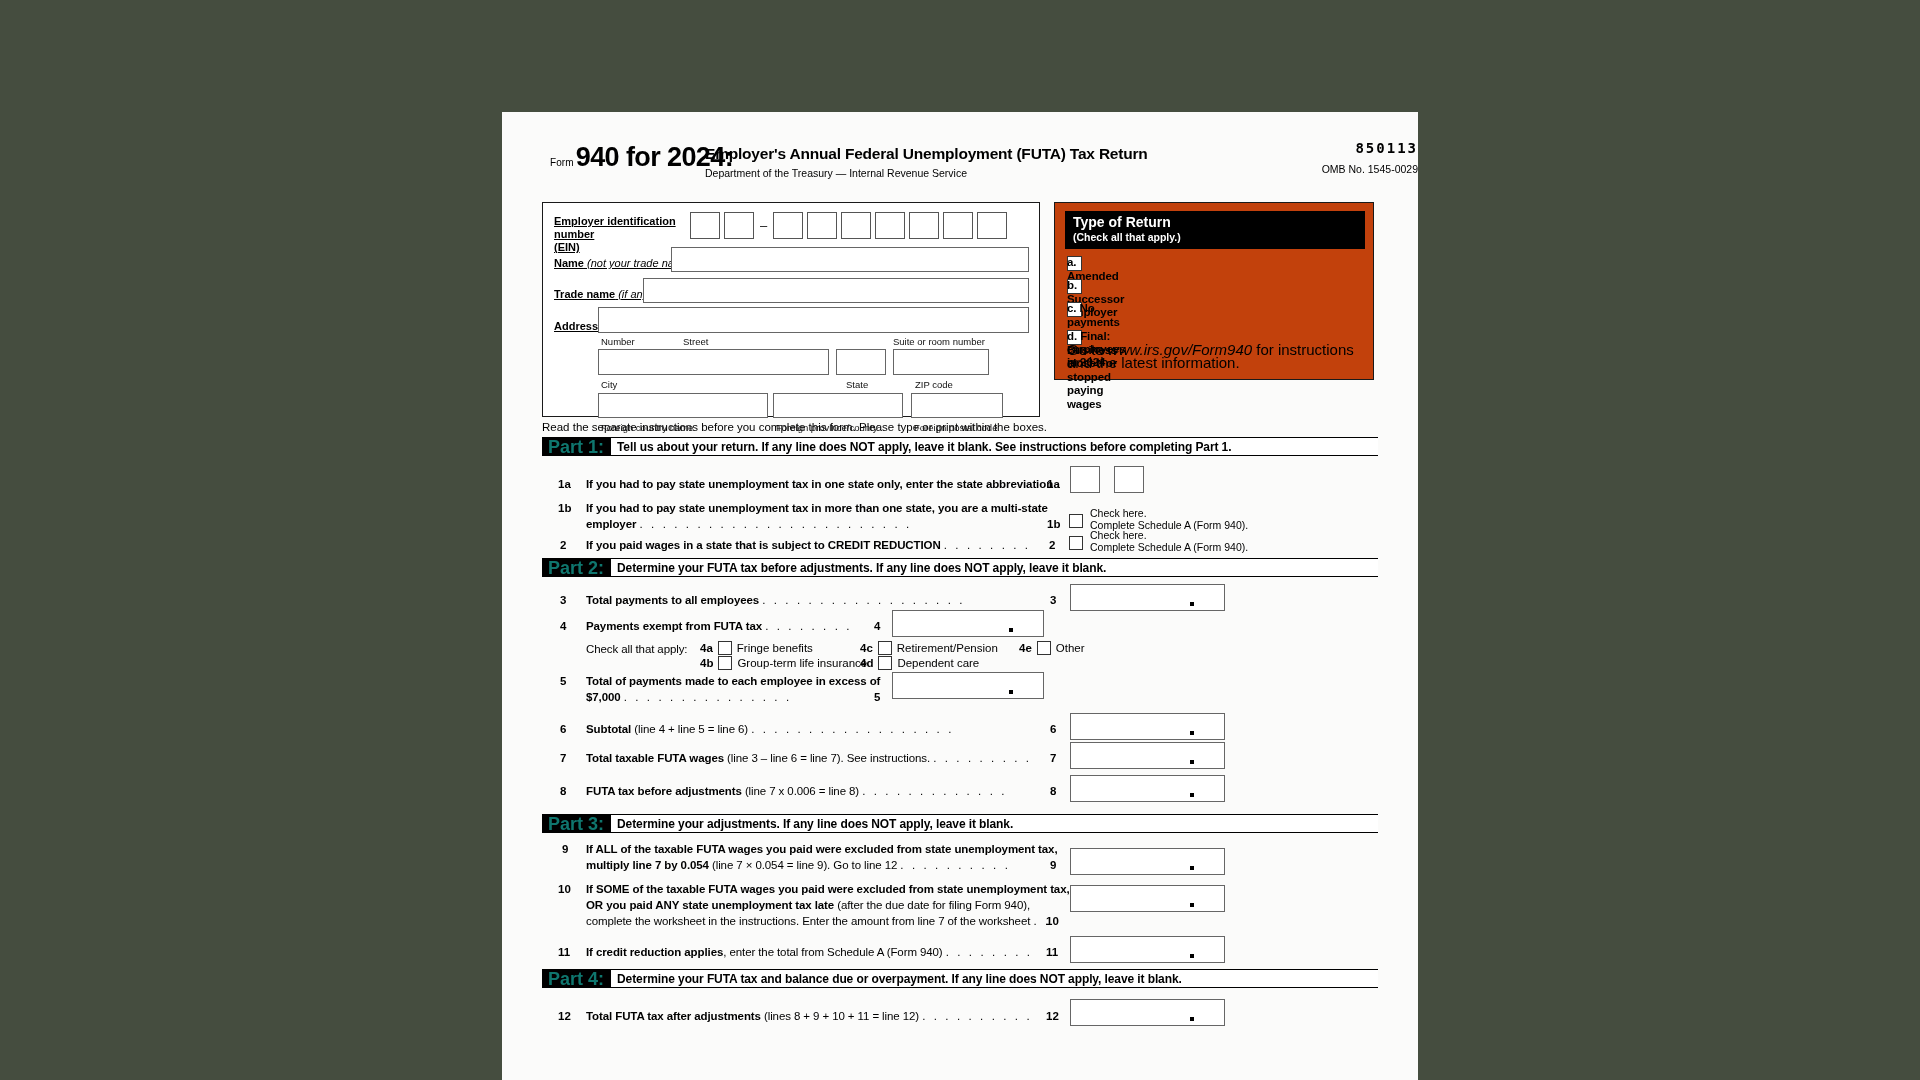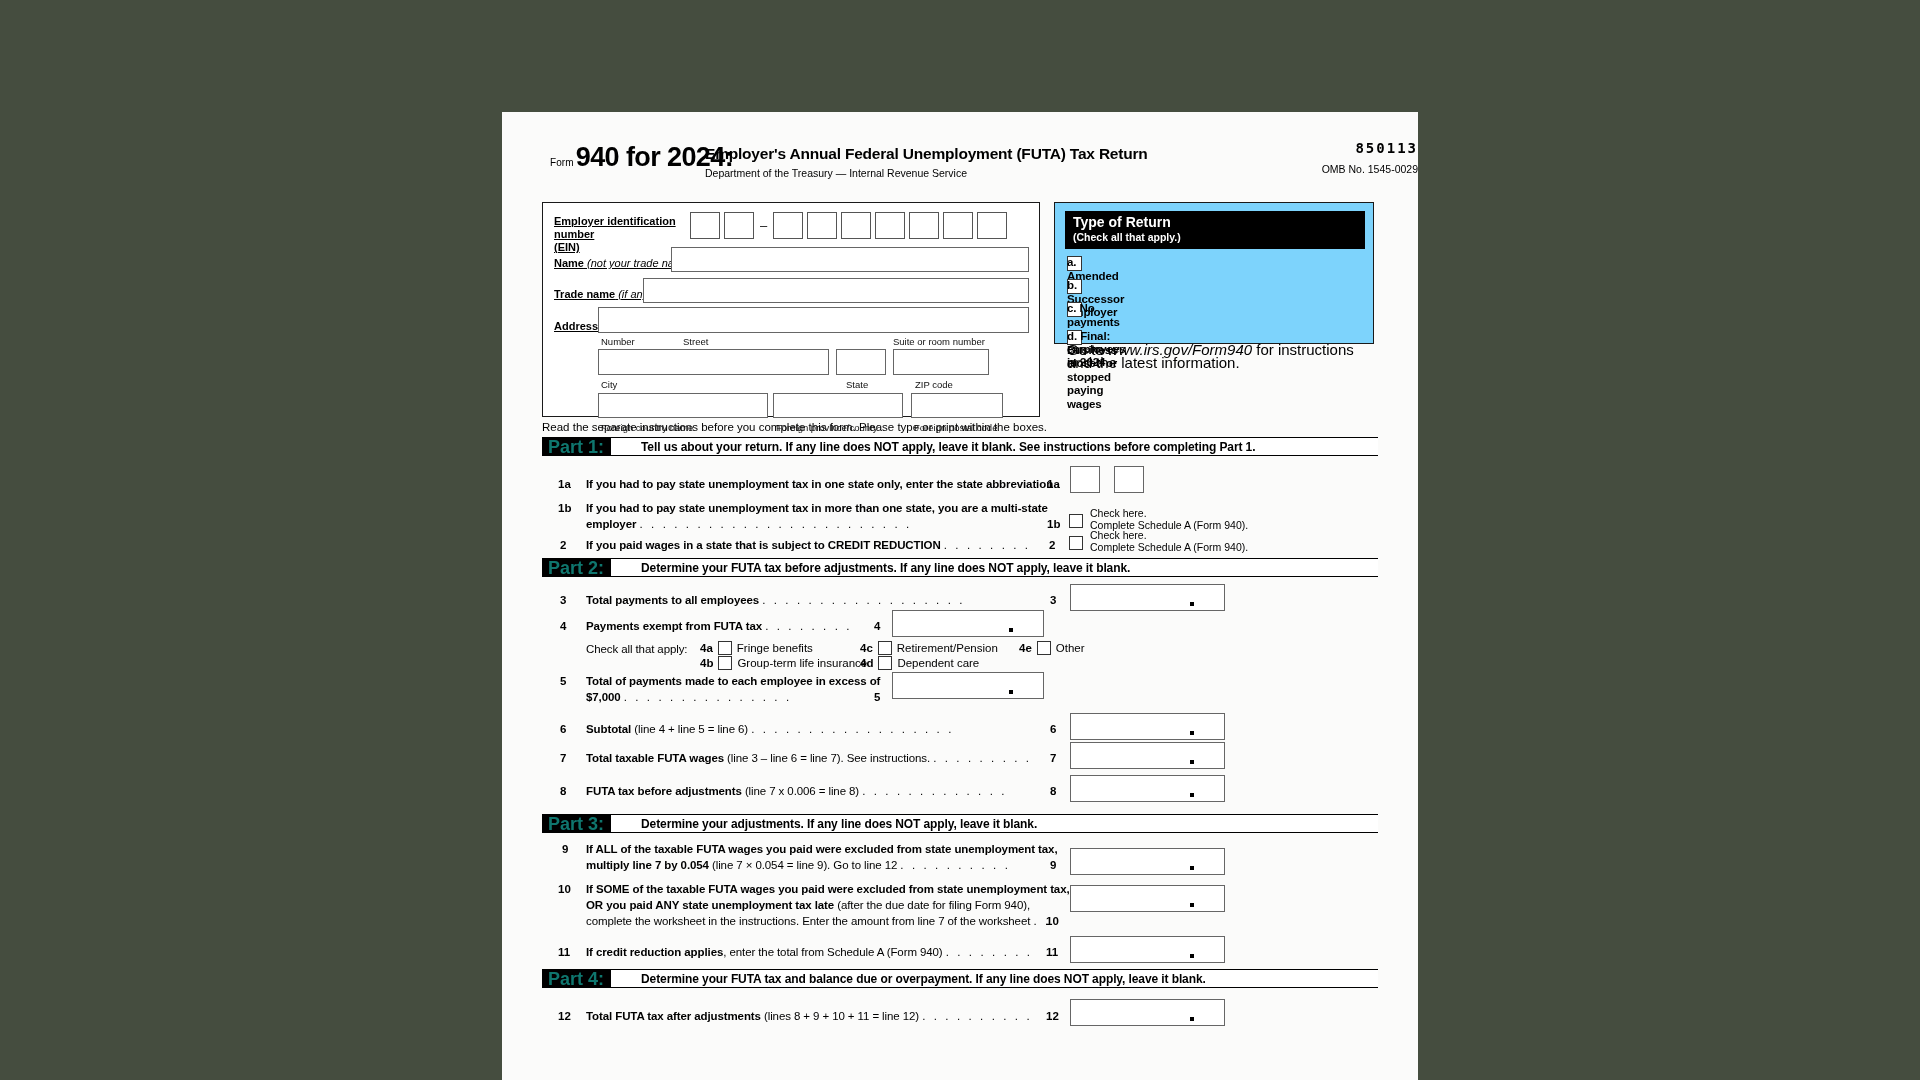"Type of Return" .tor { background: #7dd3fc -> #c2410c; height: 142px -> 178px }
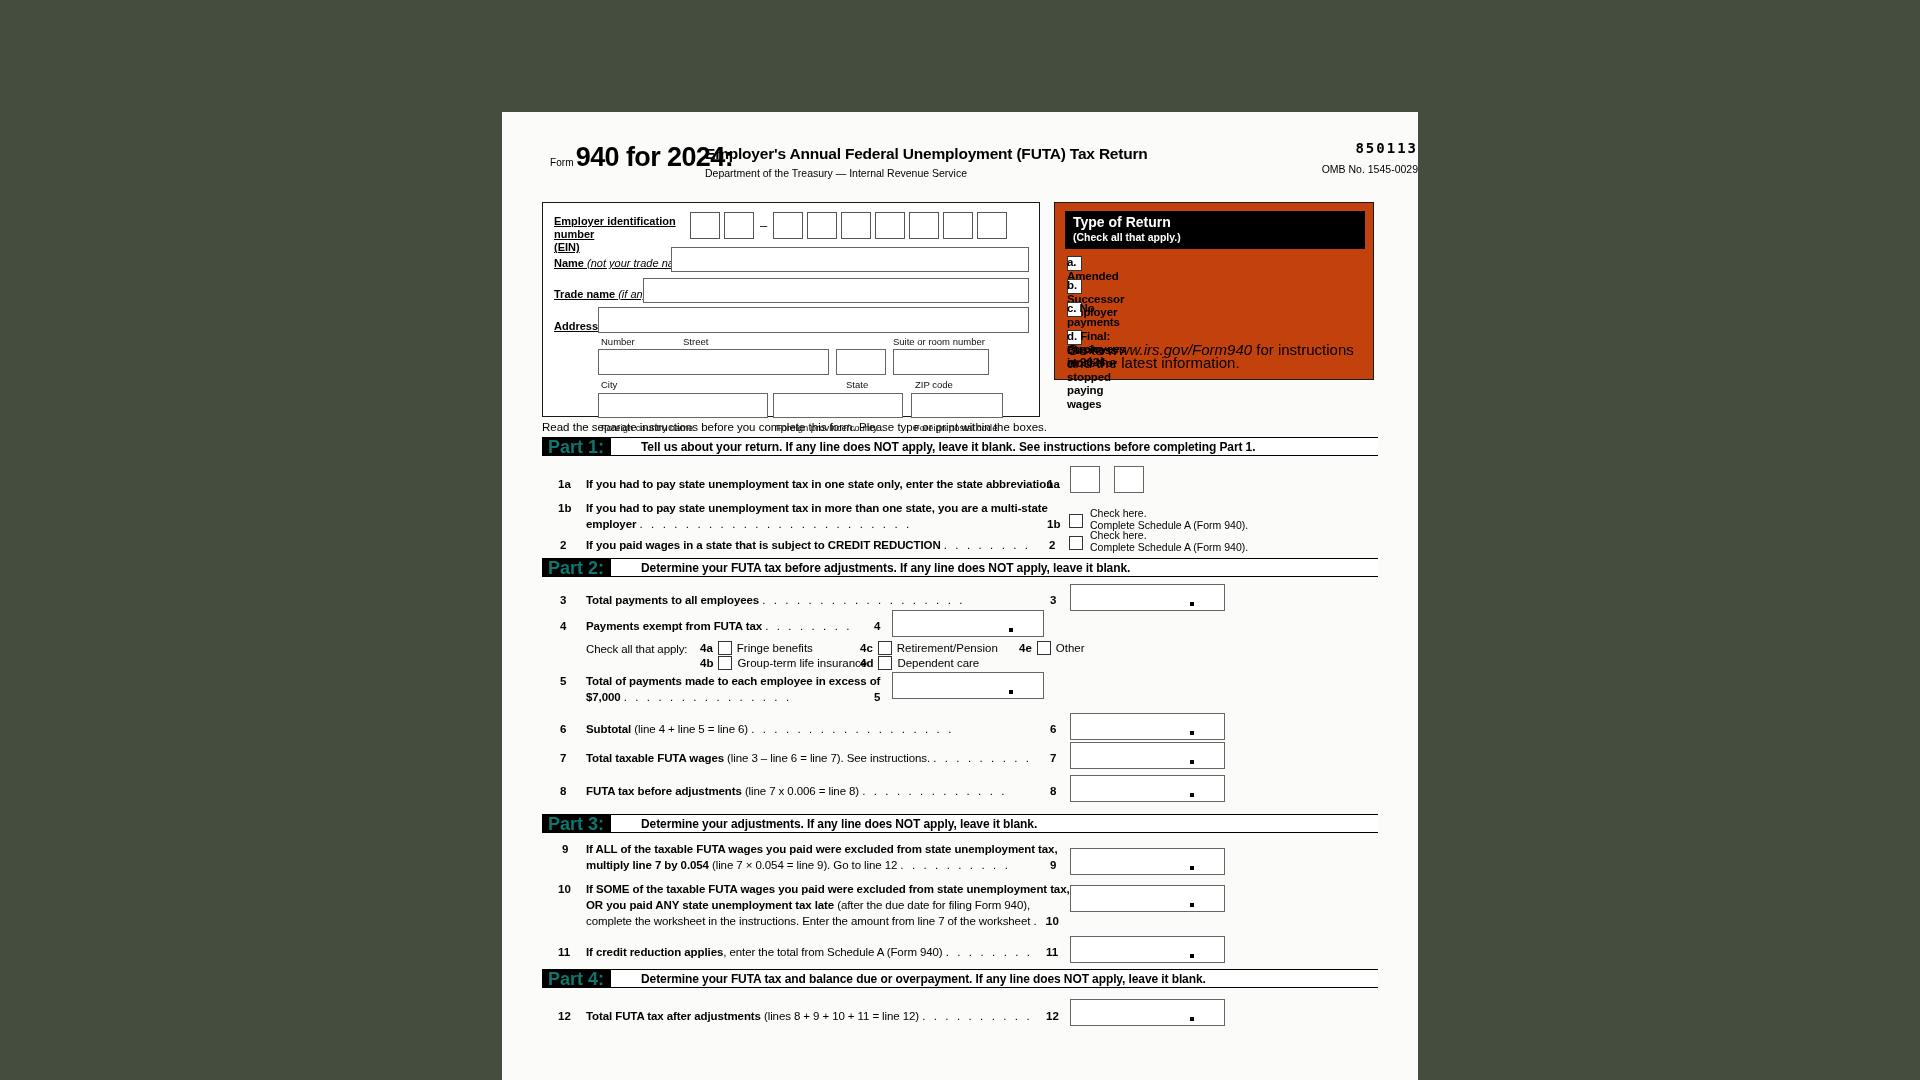"Tell us about your return." .partbar .ptxt { padding-left: 30px -> 6px }
